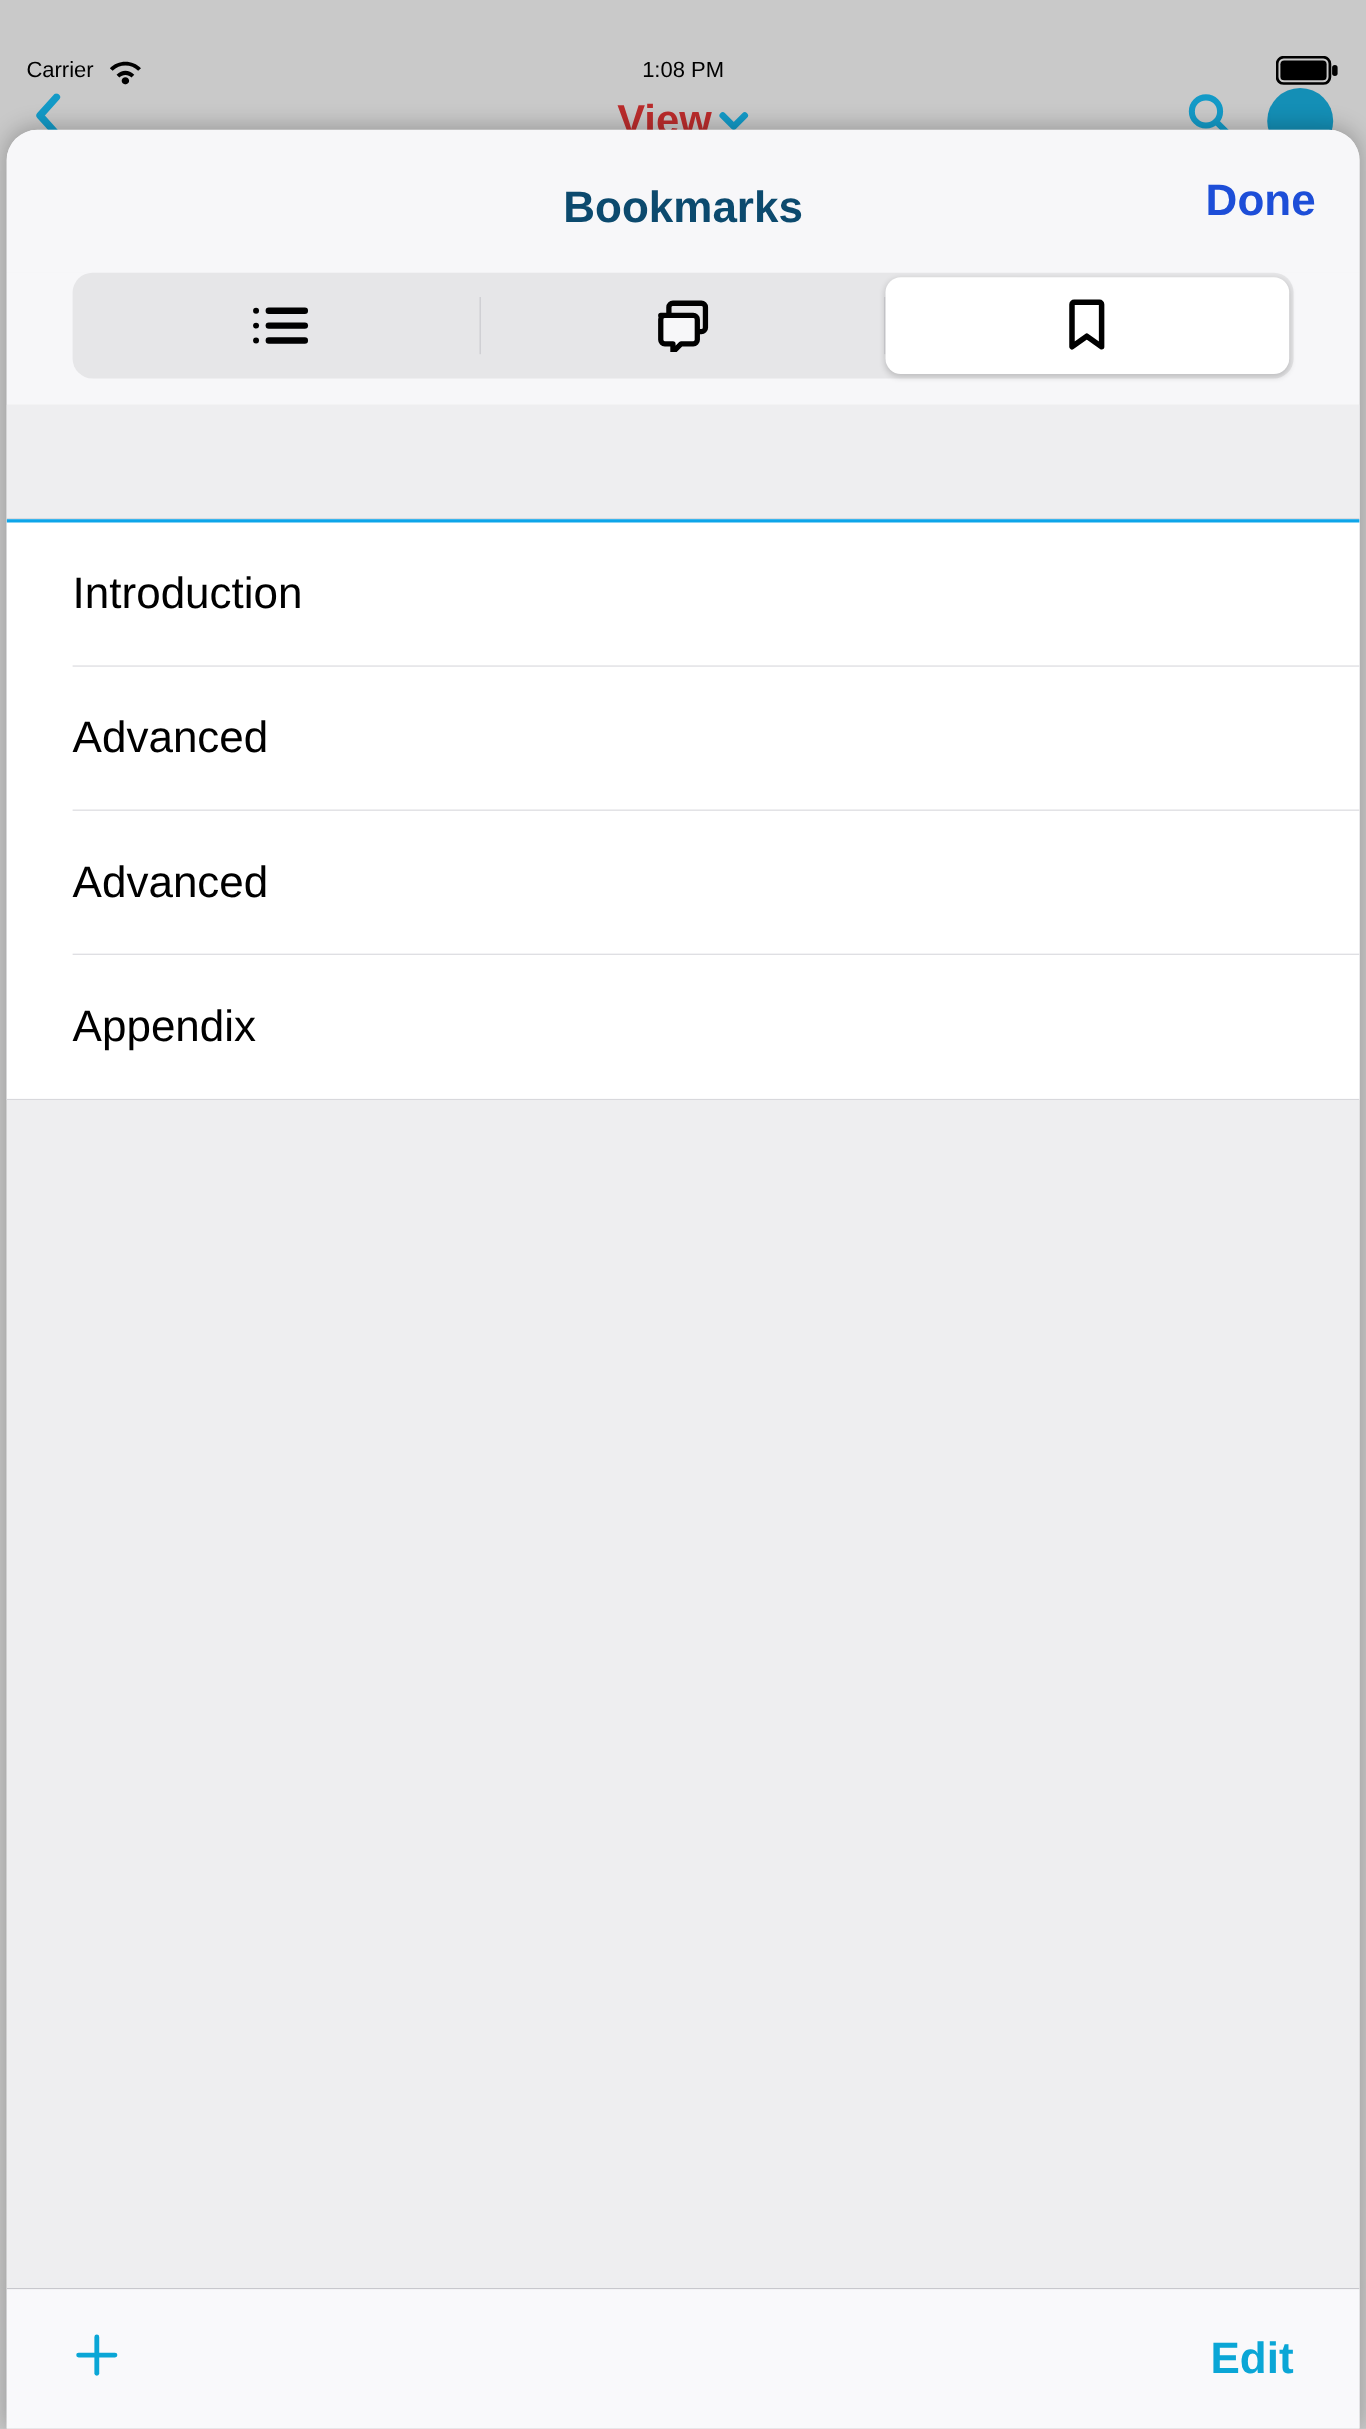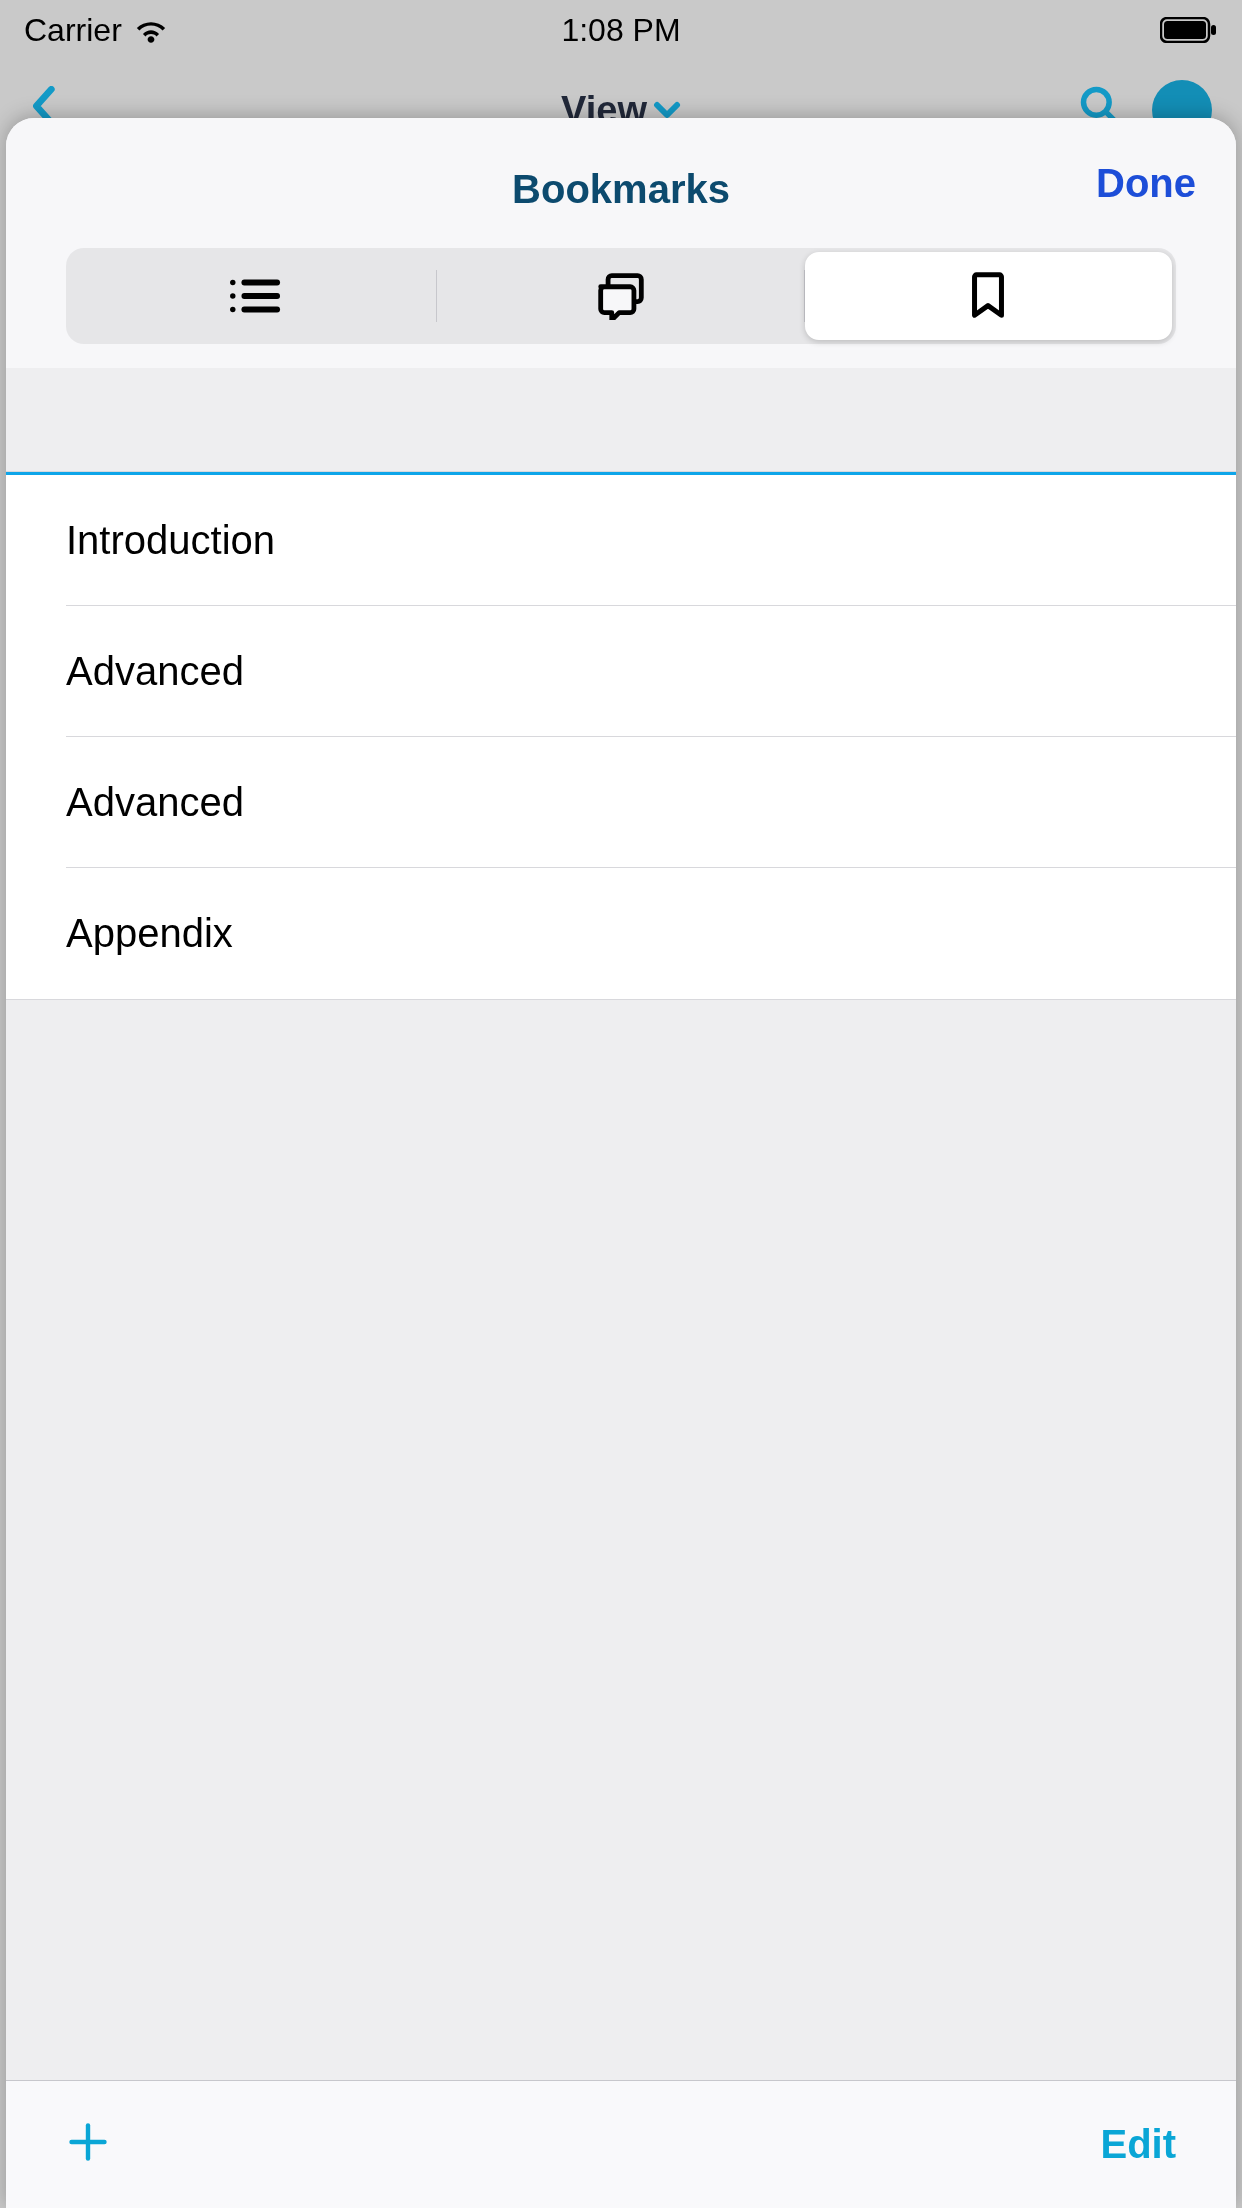"Carrier" .status-bar { font-size: 32px -> 20px; margin-top: none -> 34px }
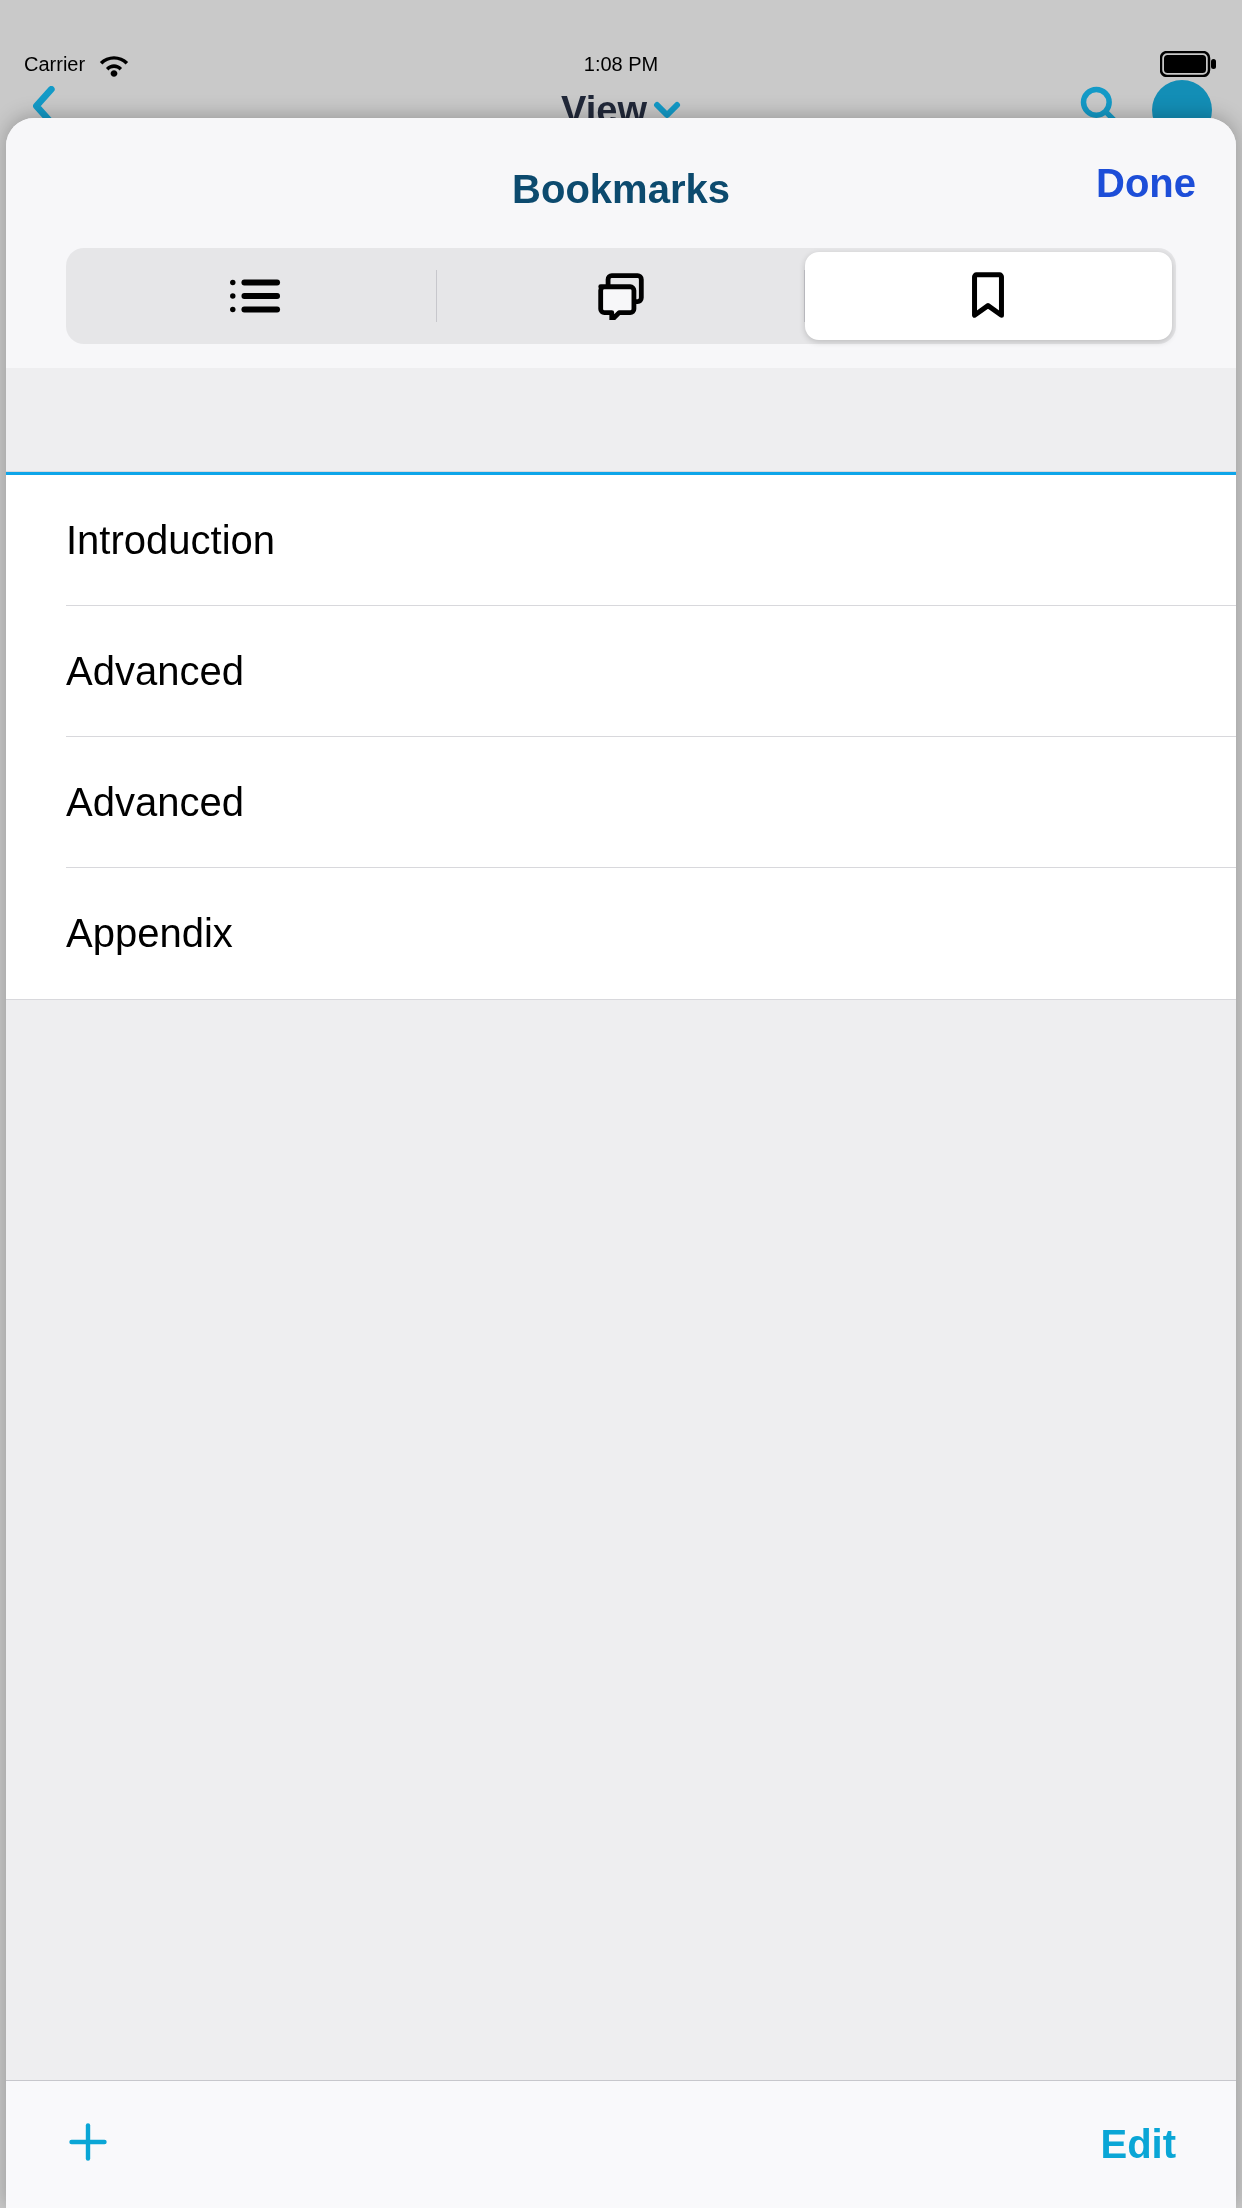"View" .parent-nav { color: #0f172a -> #b91c1c }
